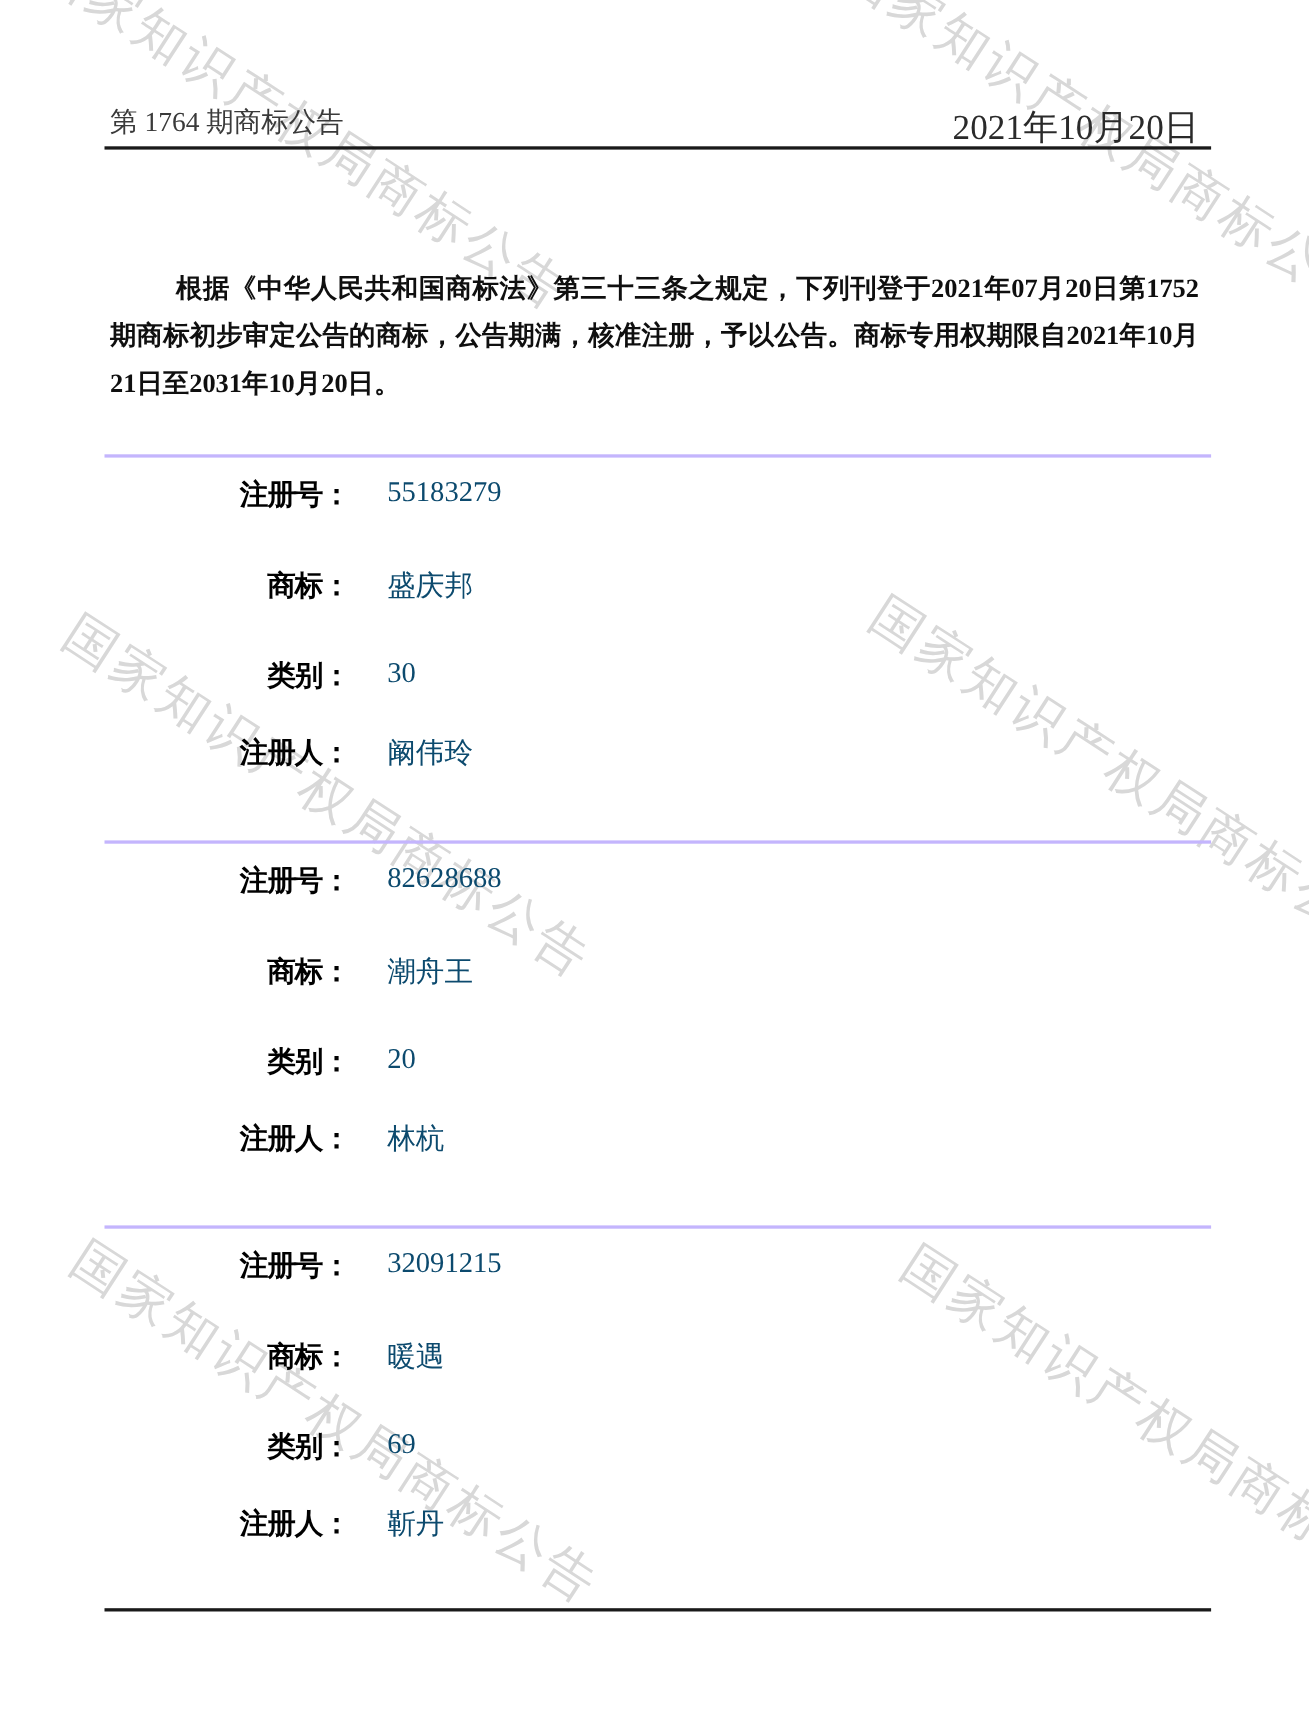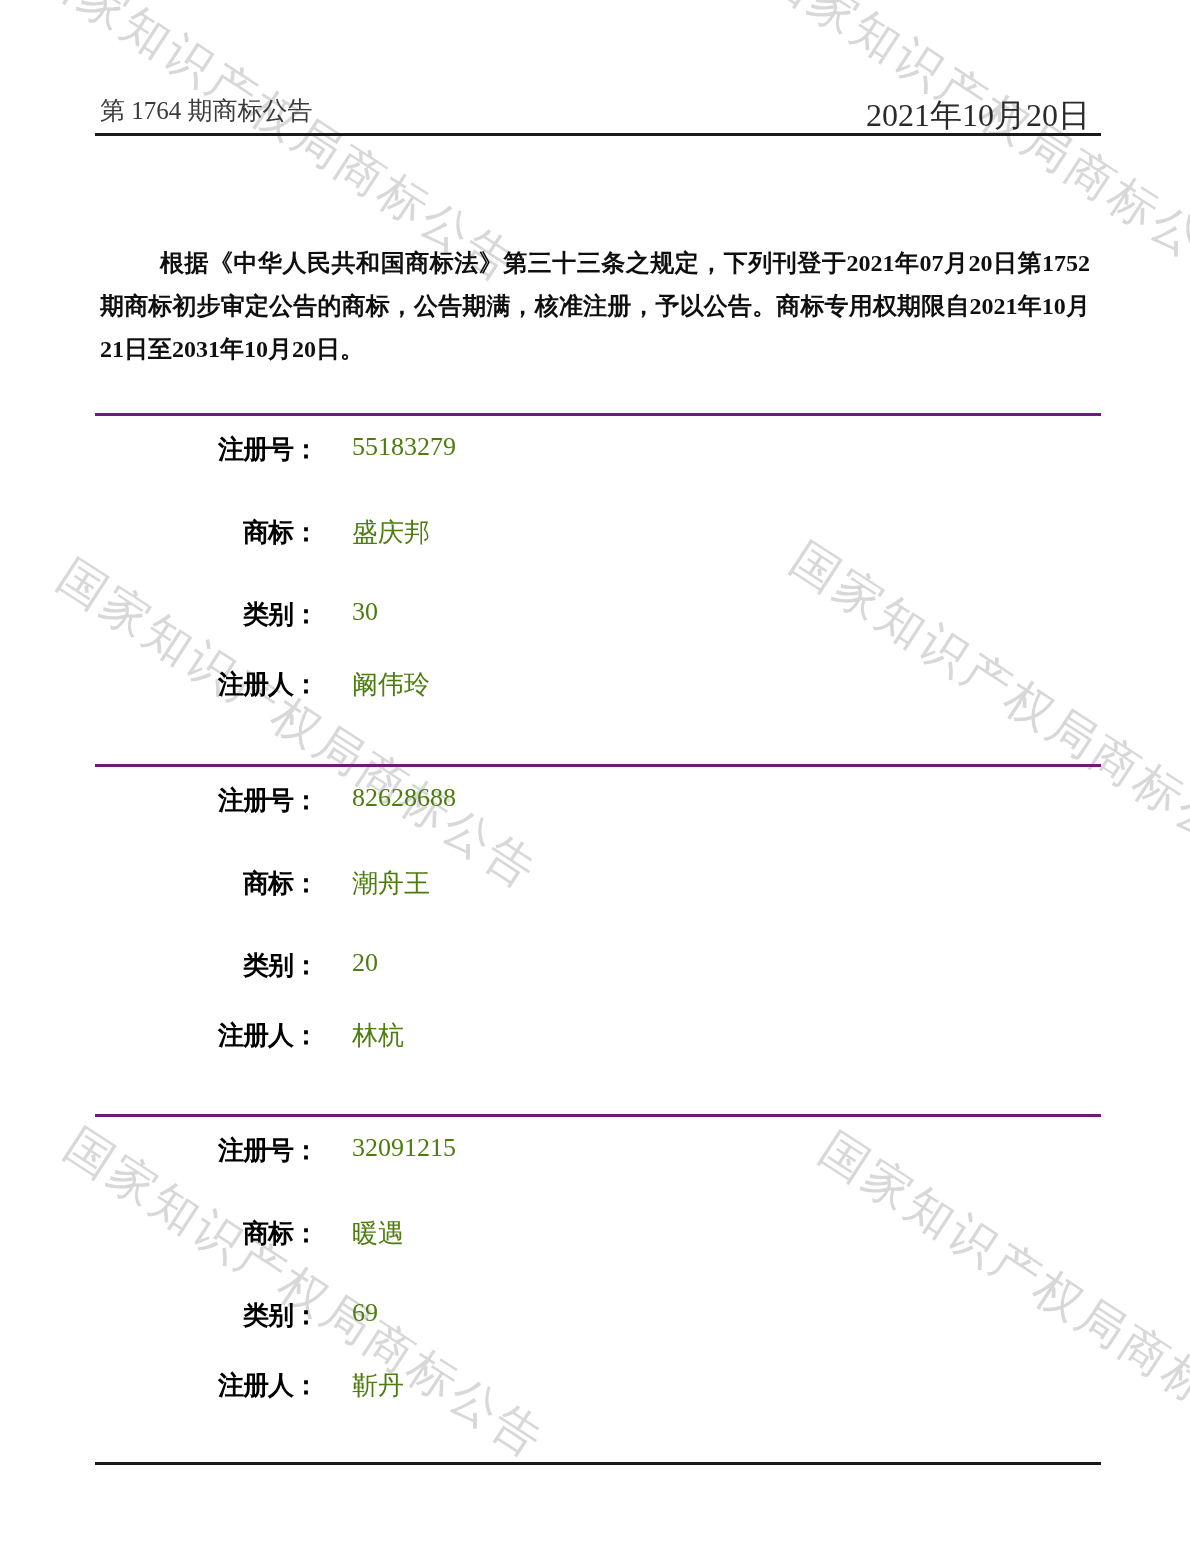"注册号：" .entry { border-top: 3px solid #701a75 -> 3px solid #c4b5fd }
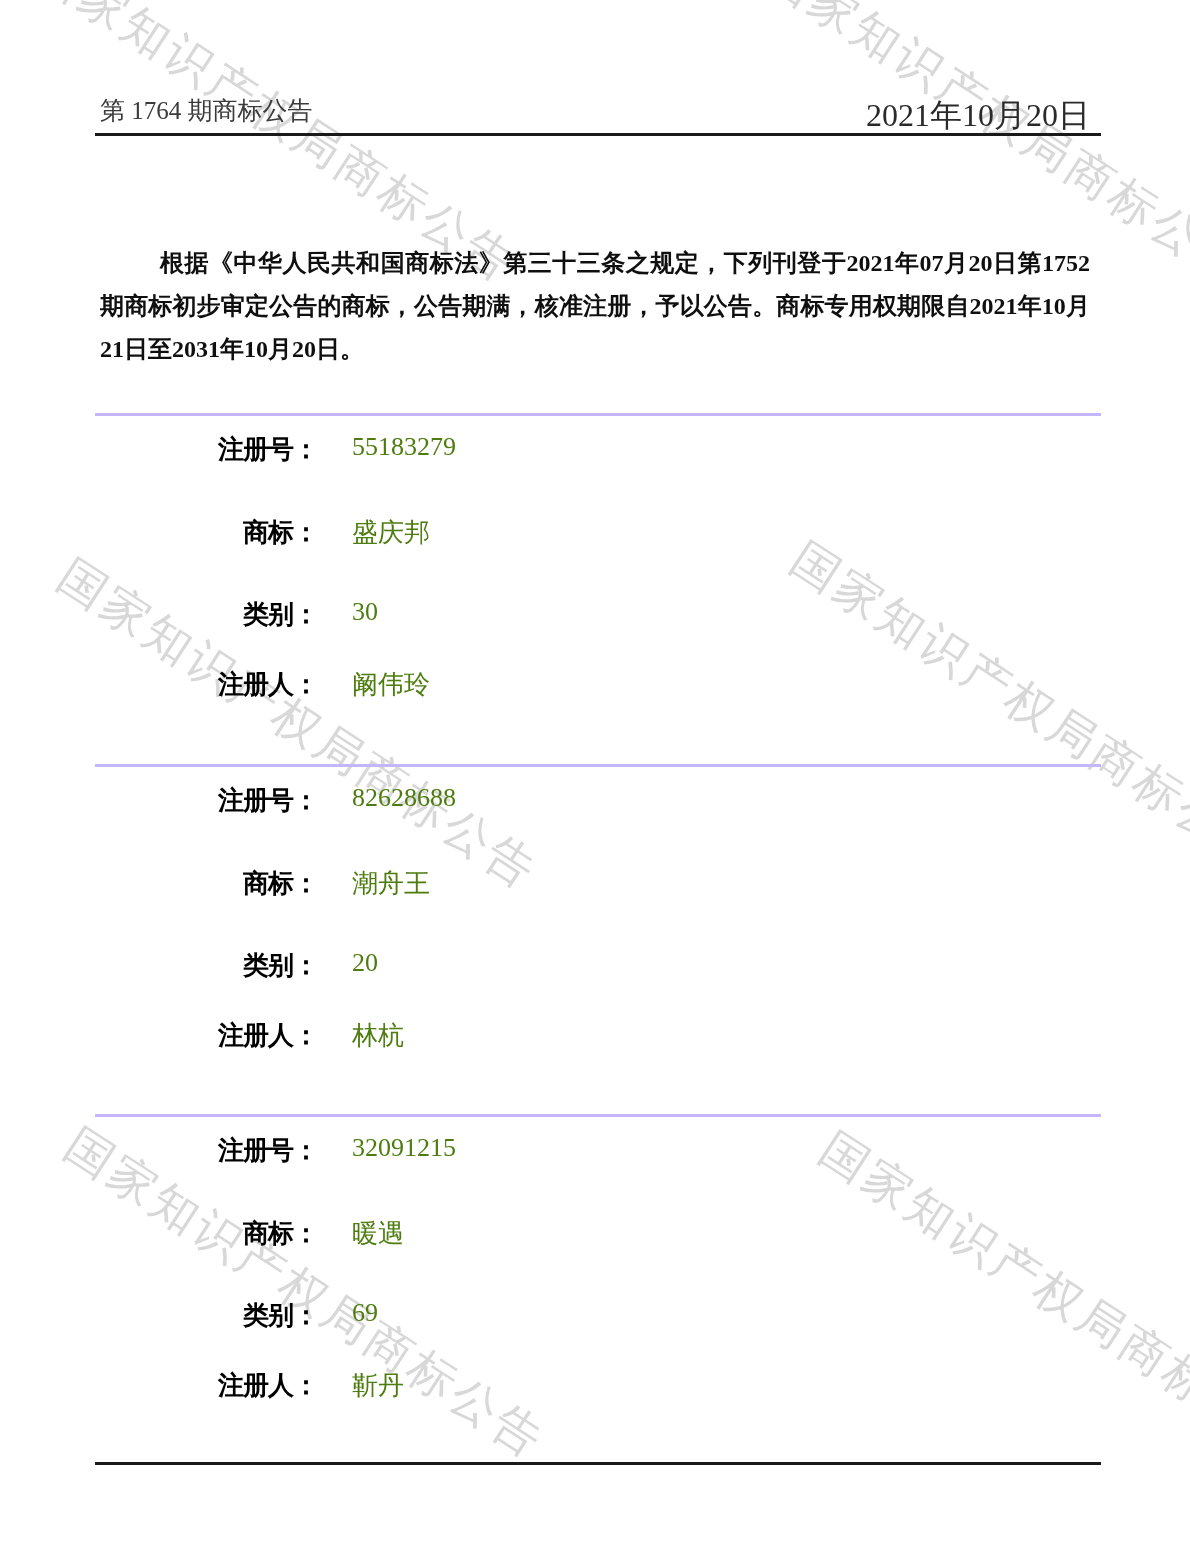"55183279" .val { color: #4d7c0f -> #0c4a6e }
